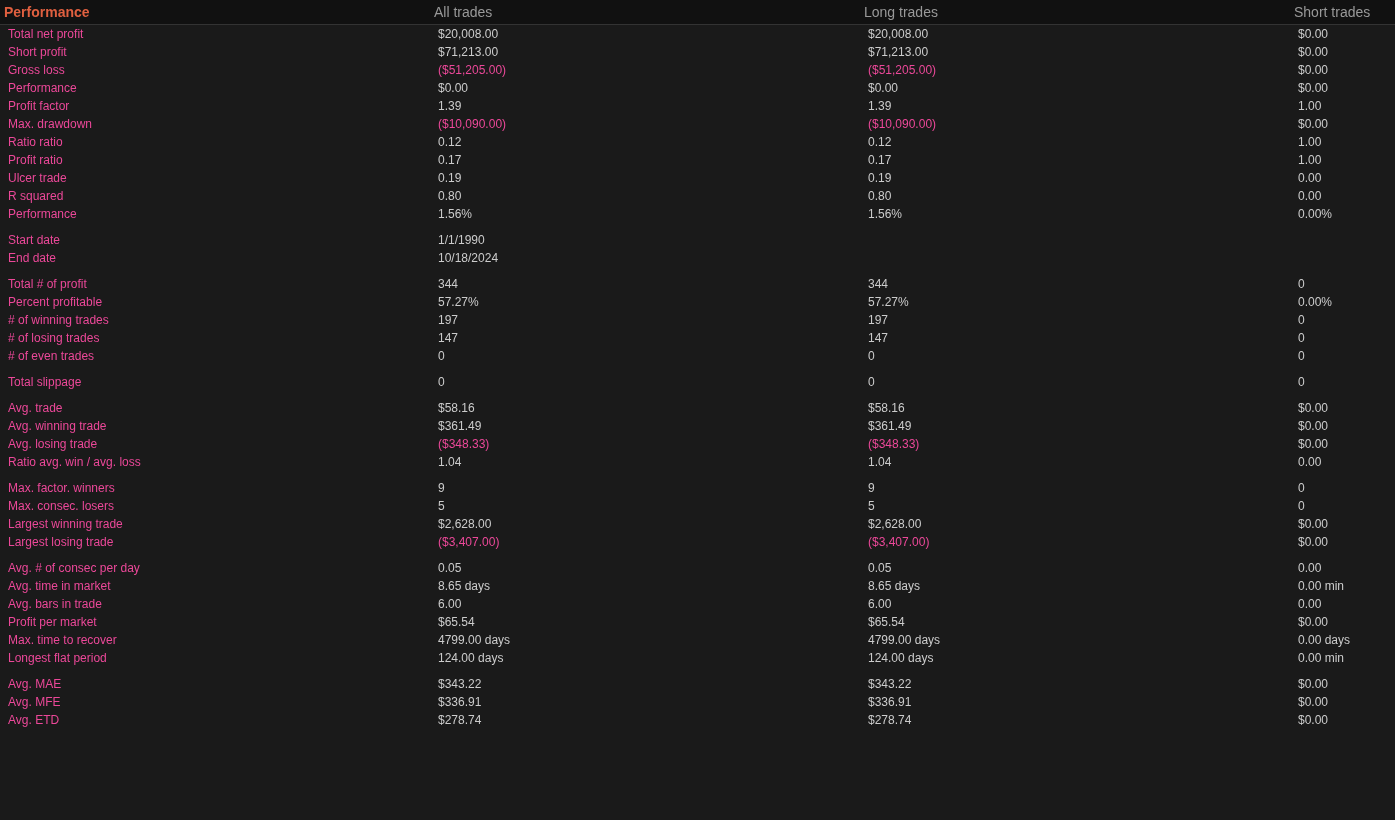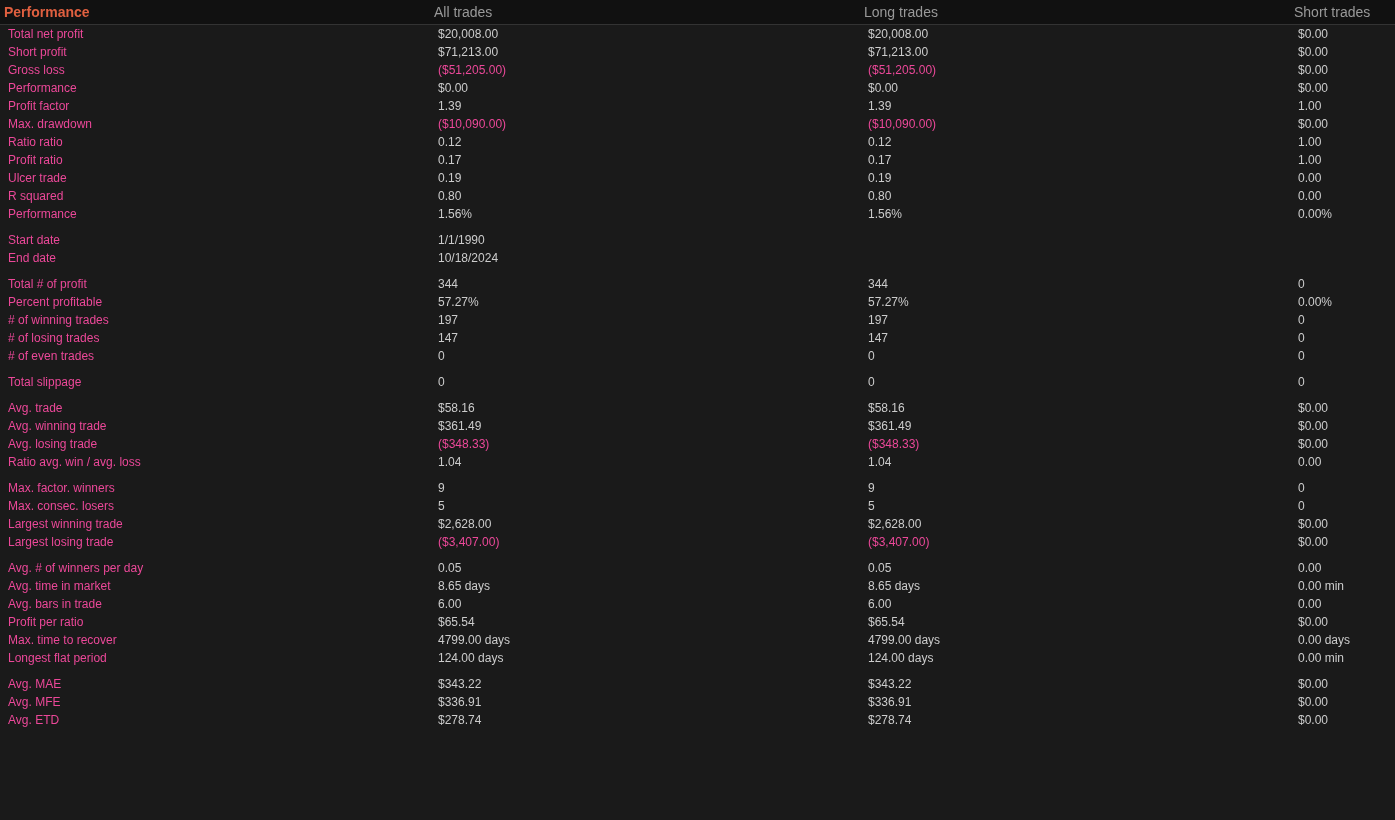"Avg. # of winners per" td.label-cell { text: winners -> consec }
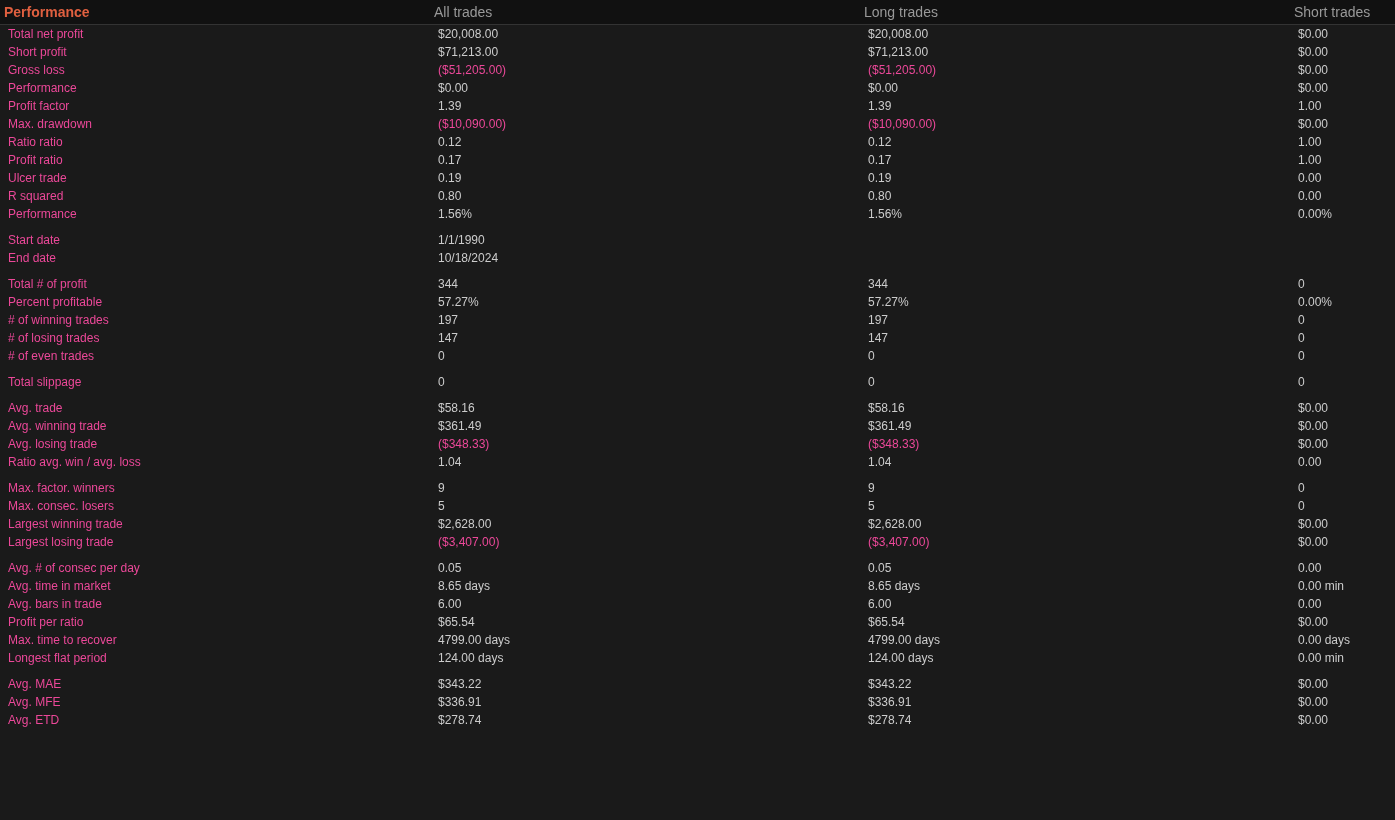"Profit per ratio" td.label-cell { text: ratio -> market }
